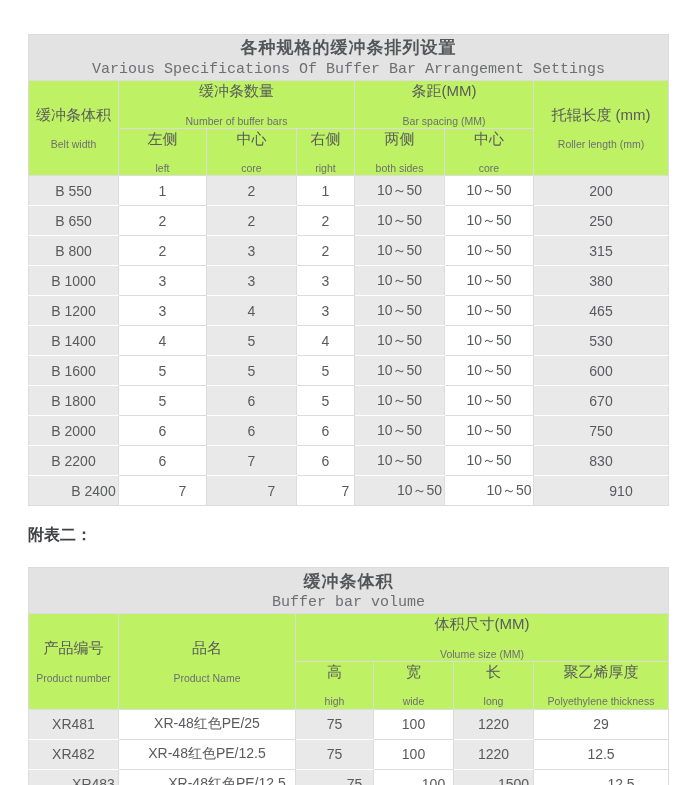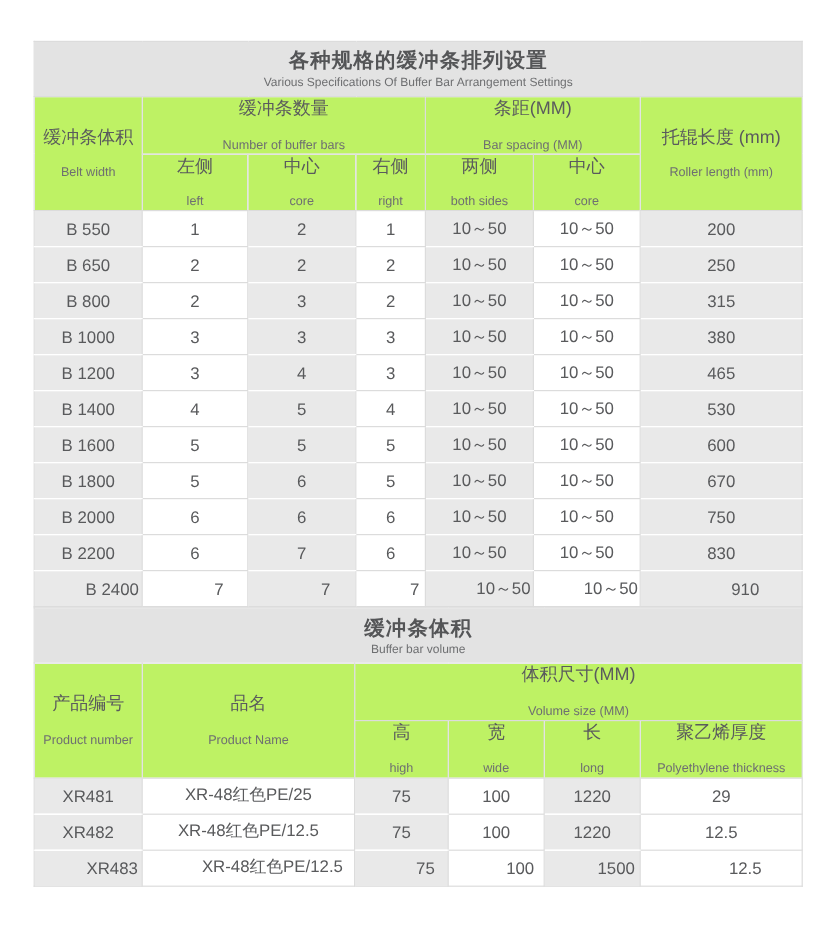"Various Specifications Of Buffer Bar" .ten { font-family: none -> Liberation Mono, monospace; font-size: 10px -> 15px }
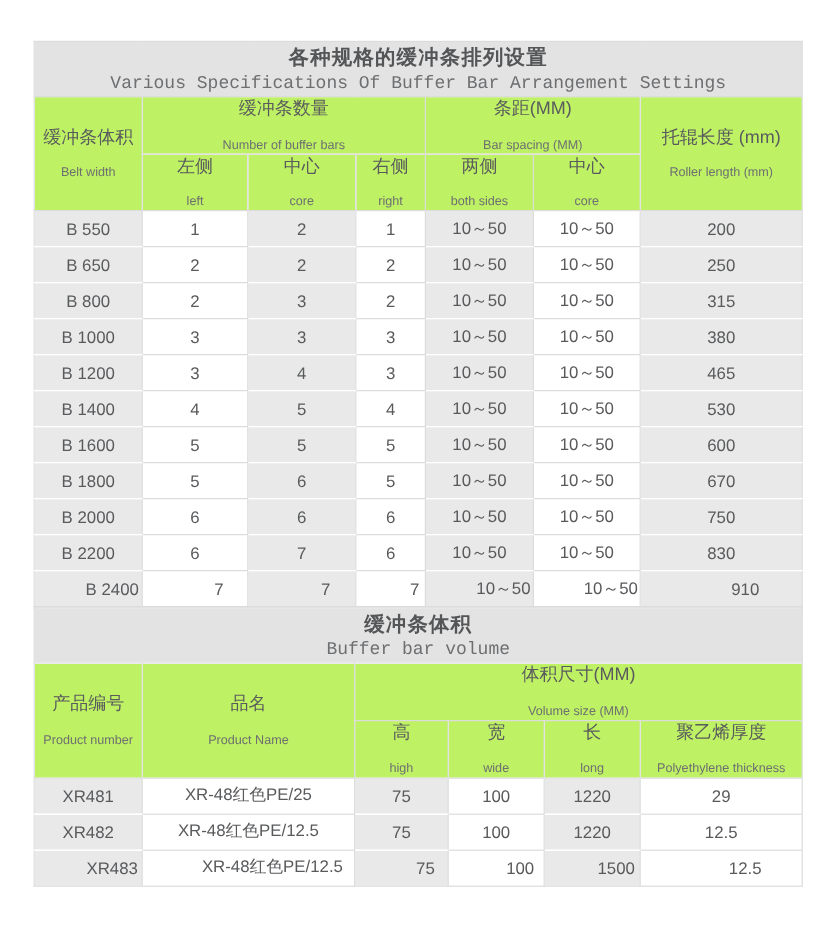"附表二：" div.attach-label { html: none -> <div>附表二：</div> }
